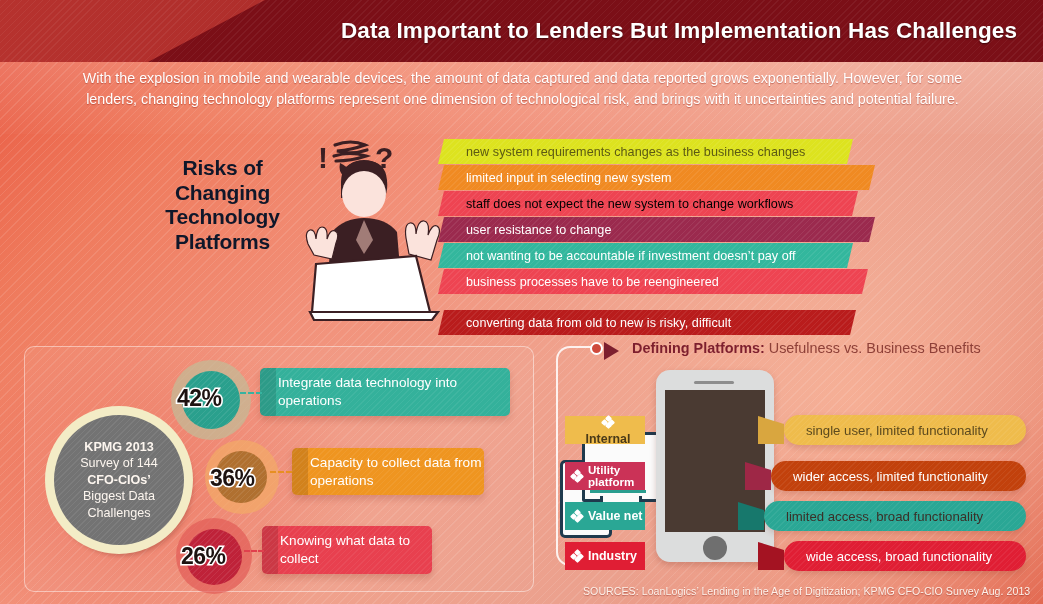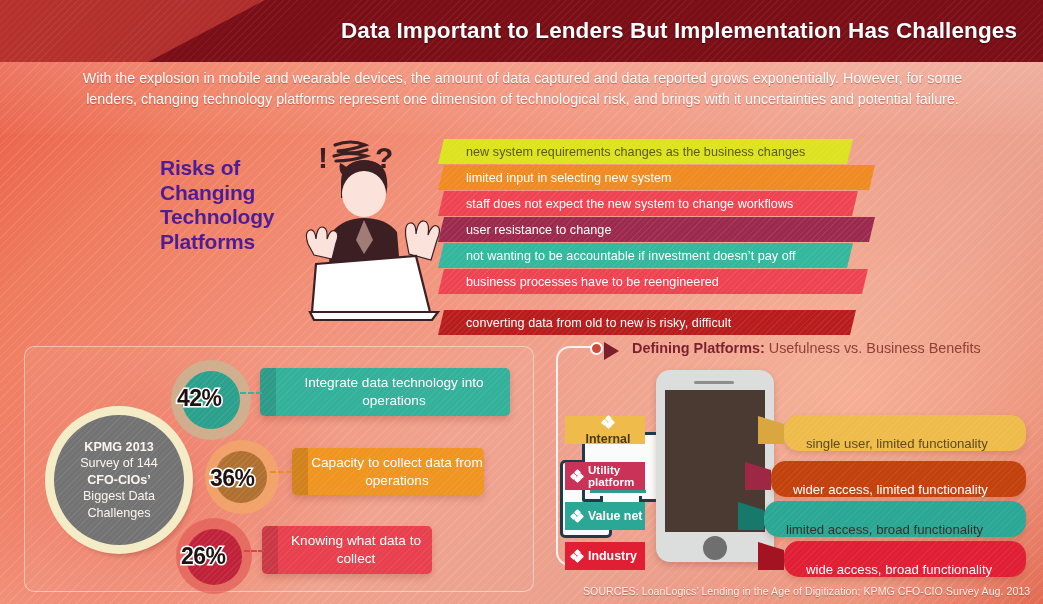"Risks of Changing Technology Platforms" .risks-title { color: #4c1d95 -> #0f172a; text-align: left -> center }
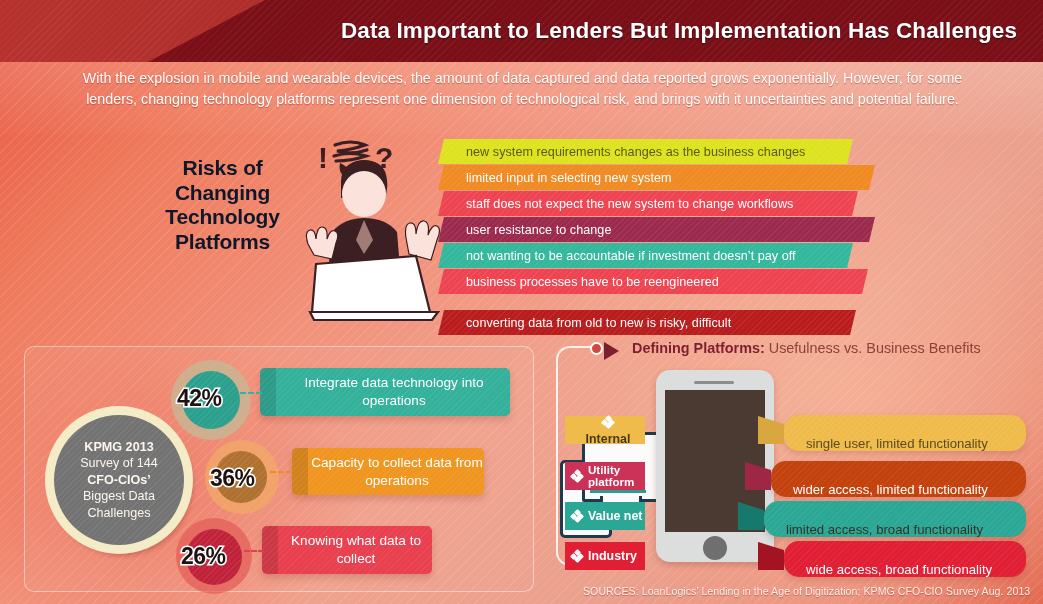"staff does not expect the" div.rbar { color: #ffffff -> #000000 }
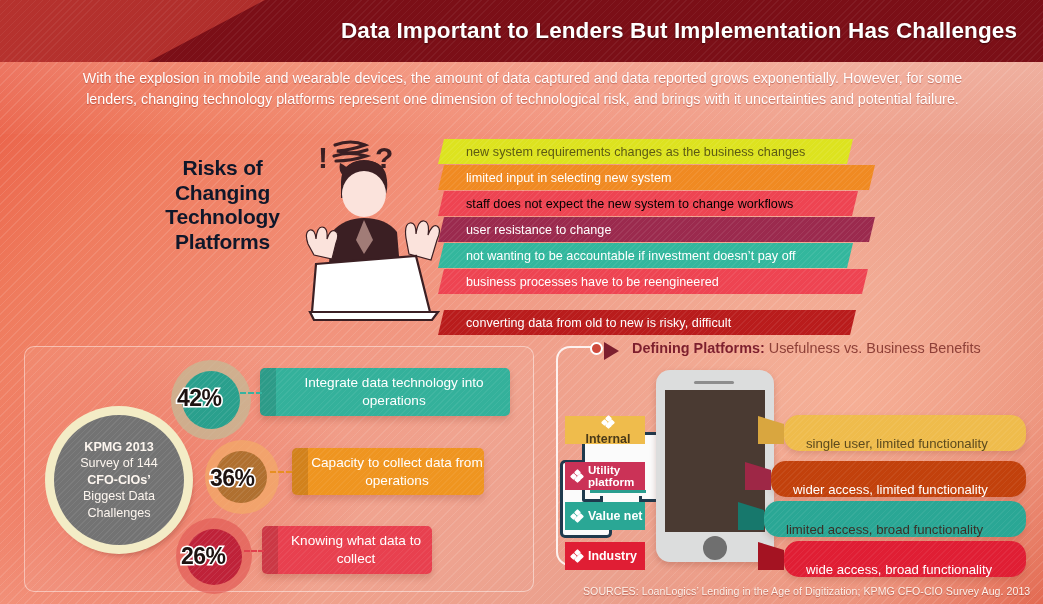"Integrate data technology into" .statbox { text-align: center -> none }
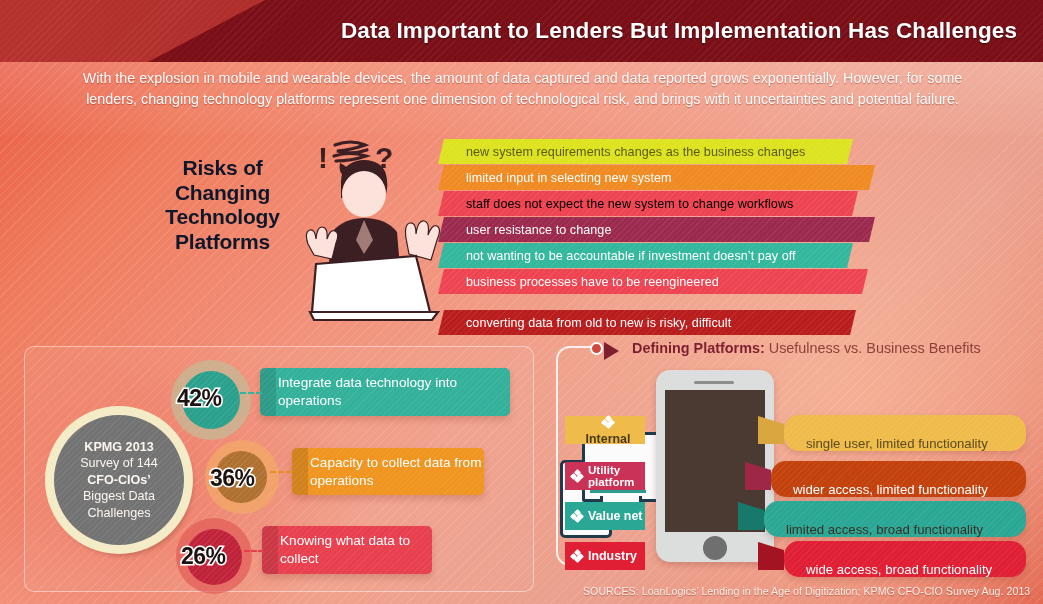"single user, limited functionality" .plat-bar { align-items: flex-end -> center; height: 36px -> 30px }
